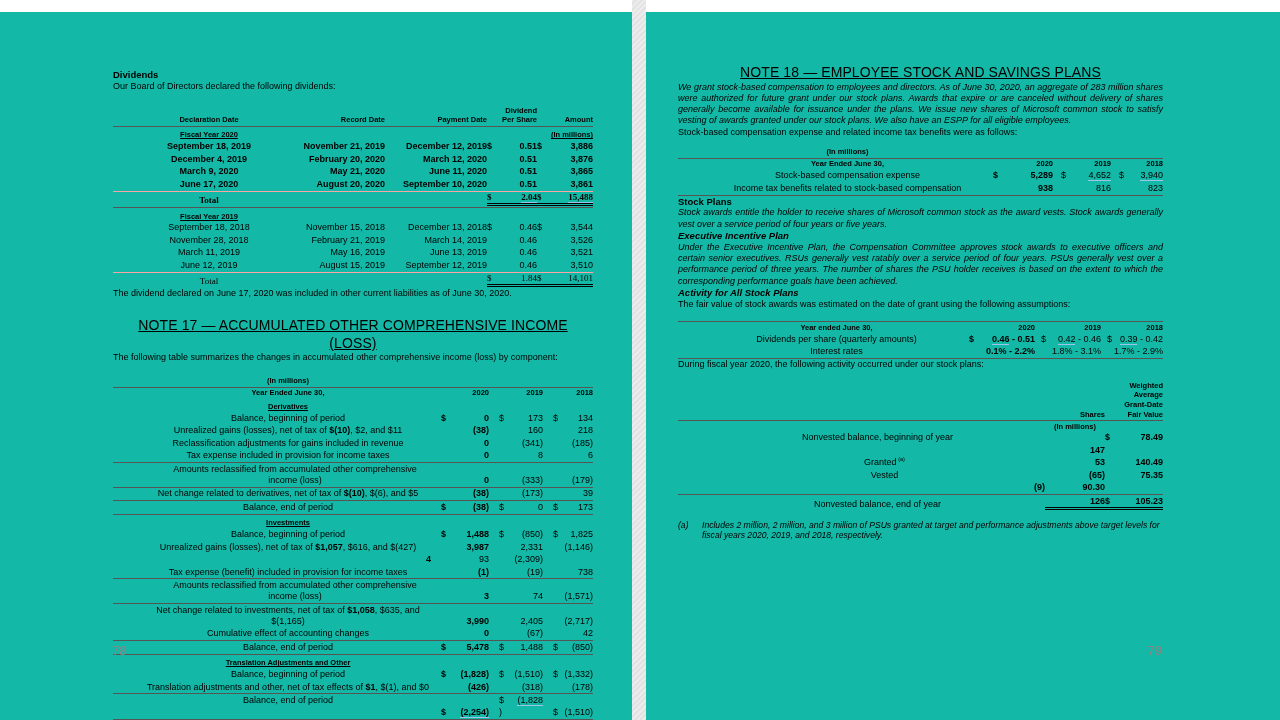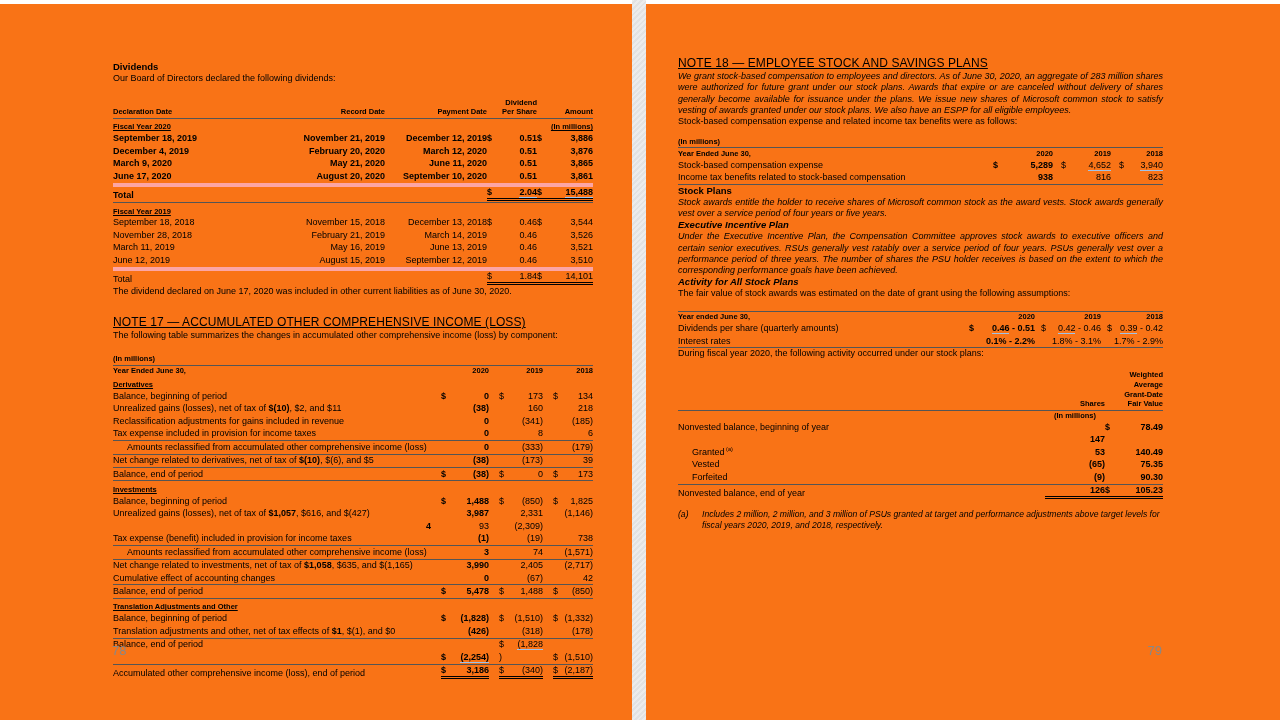"Dividends" .page { background: #f97316 -> #14b8a6; top: 4px -> 12px }
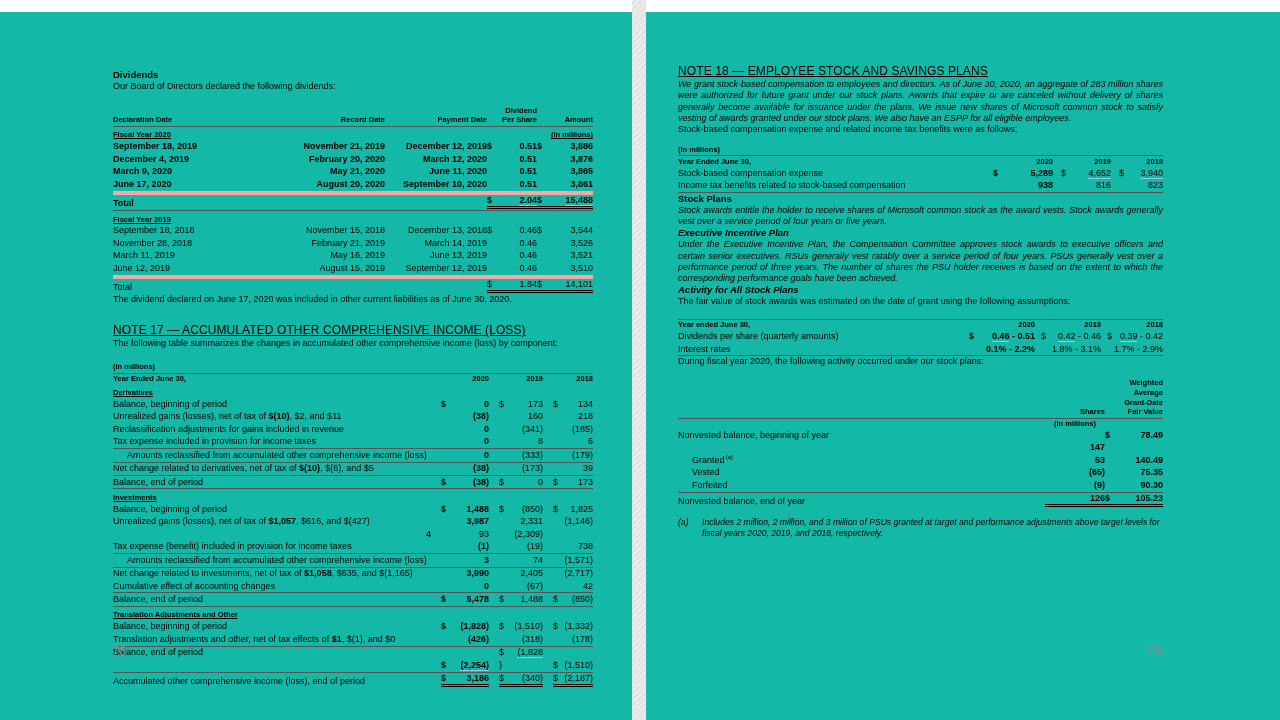"NOTE 18 — EMPLOYEE STOCK" .note-head { font-size: 12px -> 14px; text-align: none -> center }
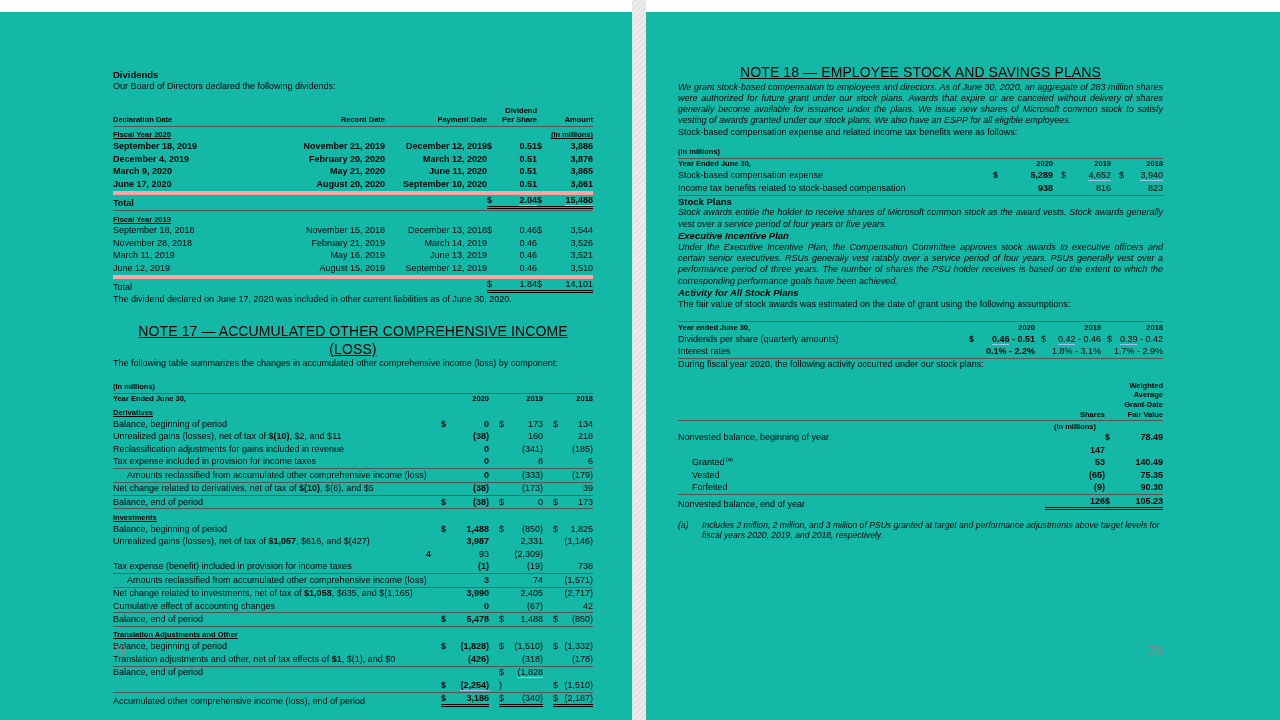"Declaration Date" .lbl { margin-left: none -> 32px; text-align: left -> center }
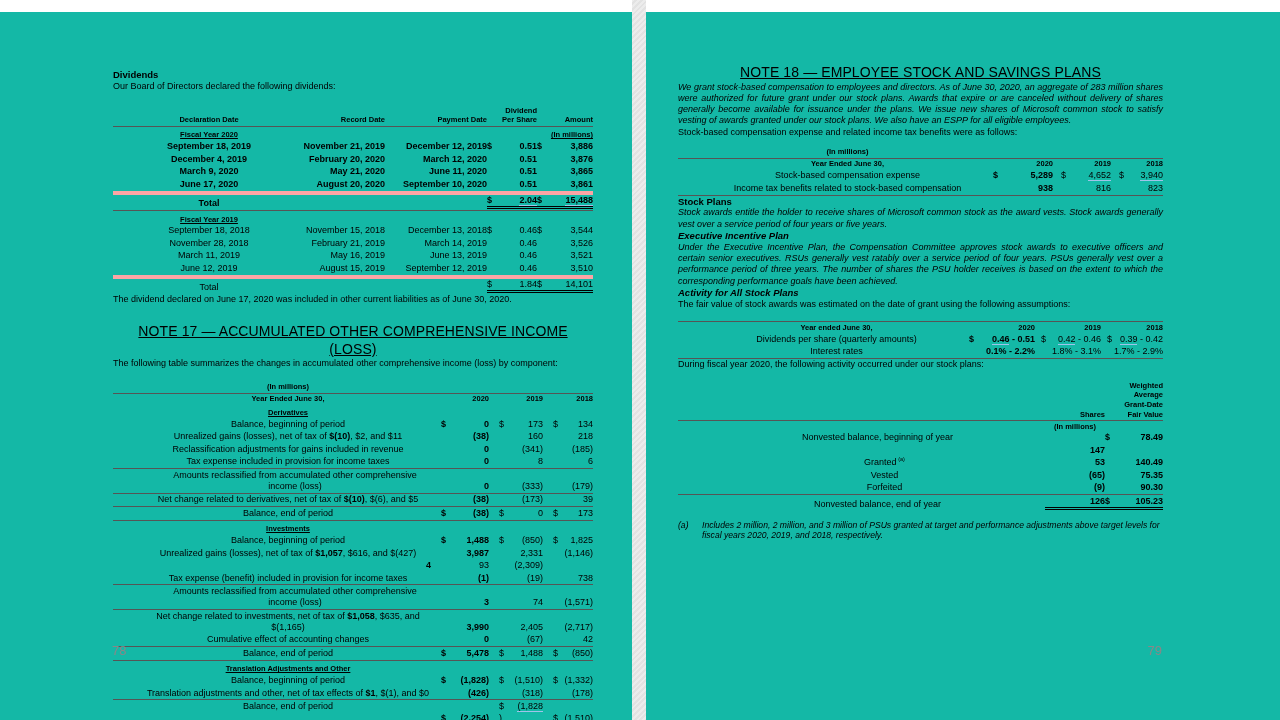"Total" .rule-top { border-top: 4px solid #fca5a5 -> 1px solid #fca5a5; font-family: none -> Liberation Serif, serif }
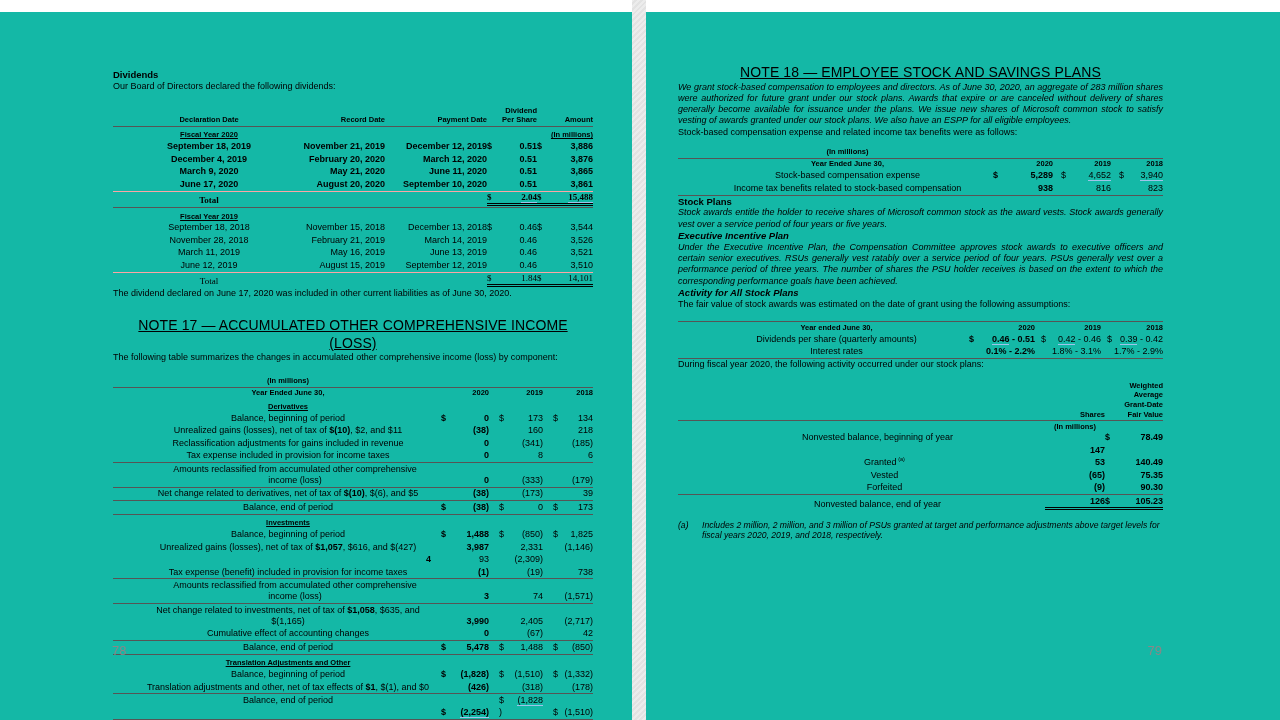"Forfeited" div.lbl { html: <div>Forfeited</div> -> none }
